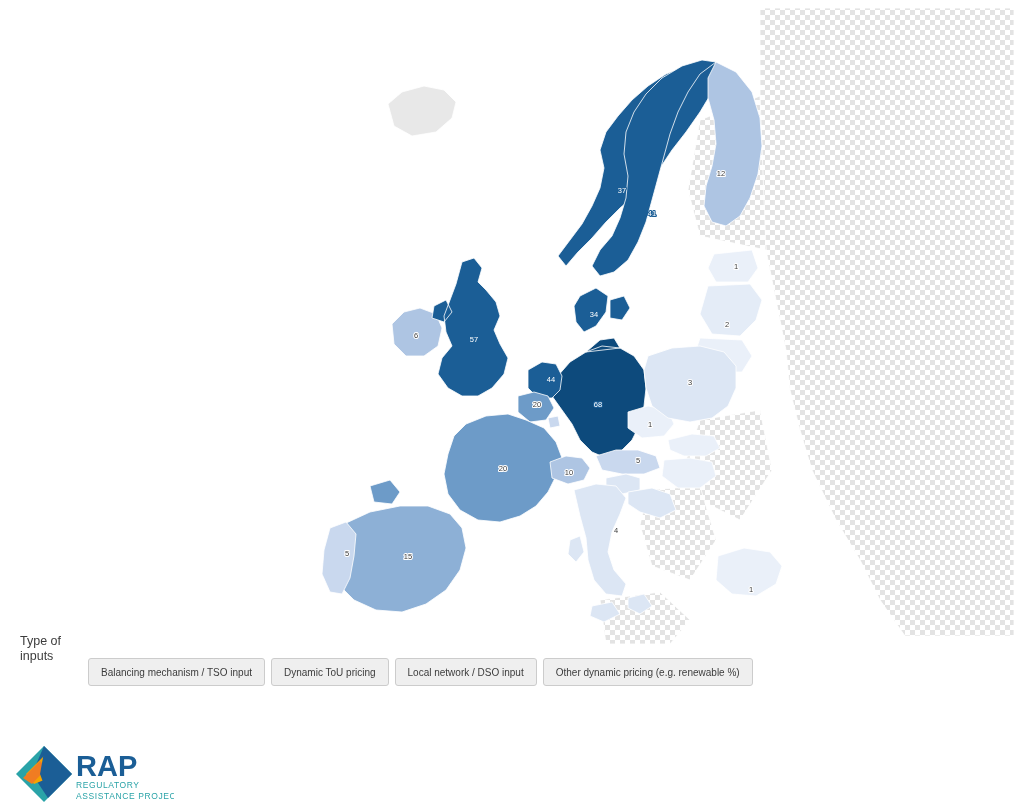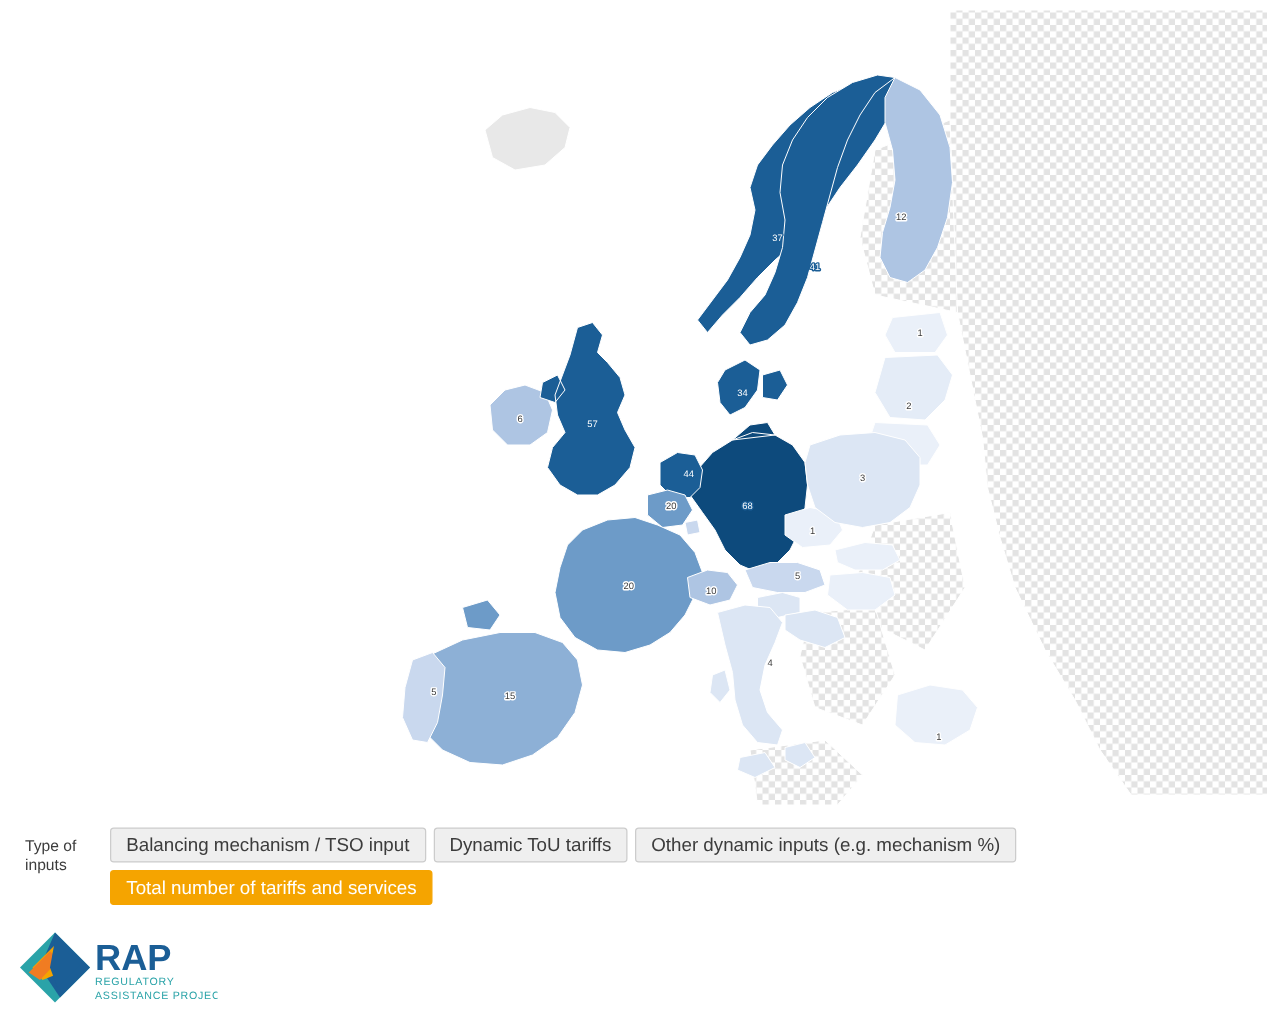"Type of" #controls { top: 656px -> 620px }
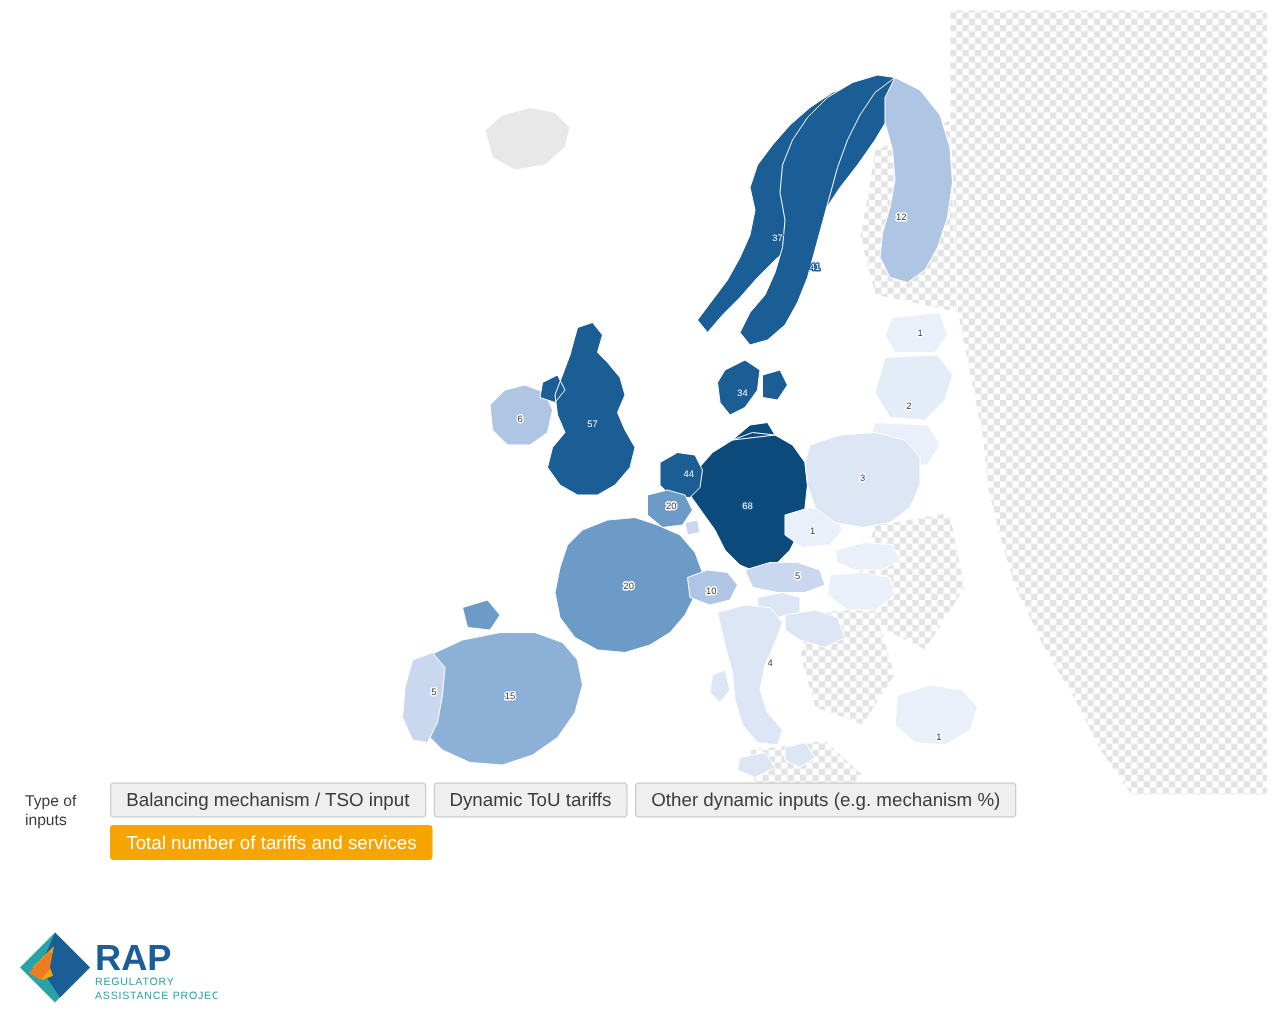"Balancing mechanism / TSO input" .filter-btn { font-size: 15px -> 10px; margin-top: none -> 32px }
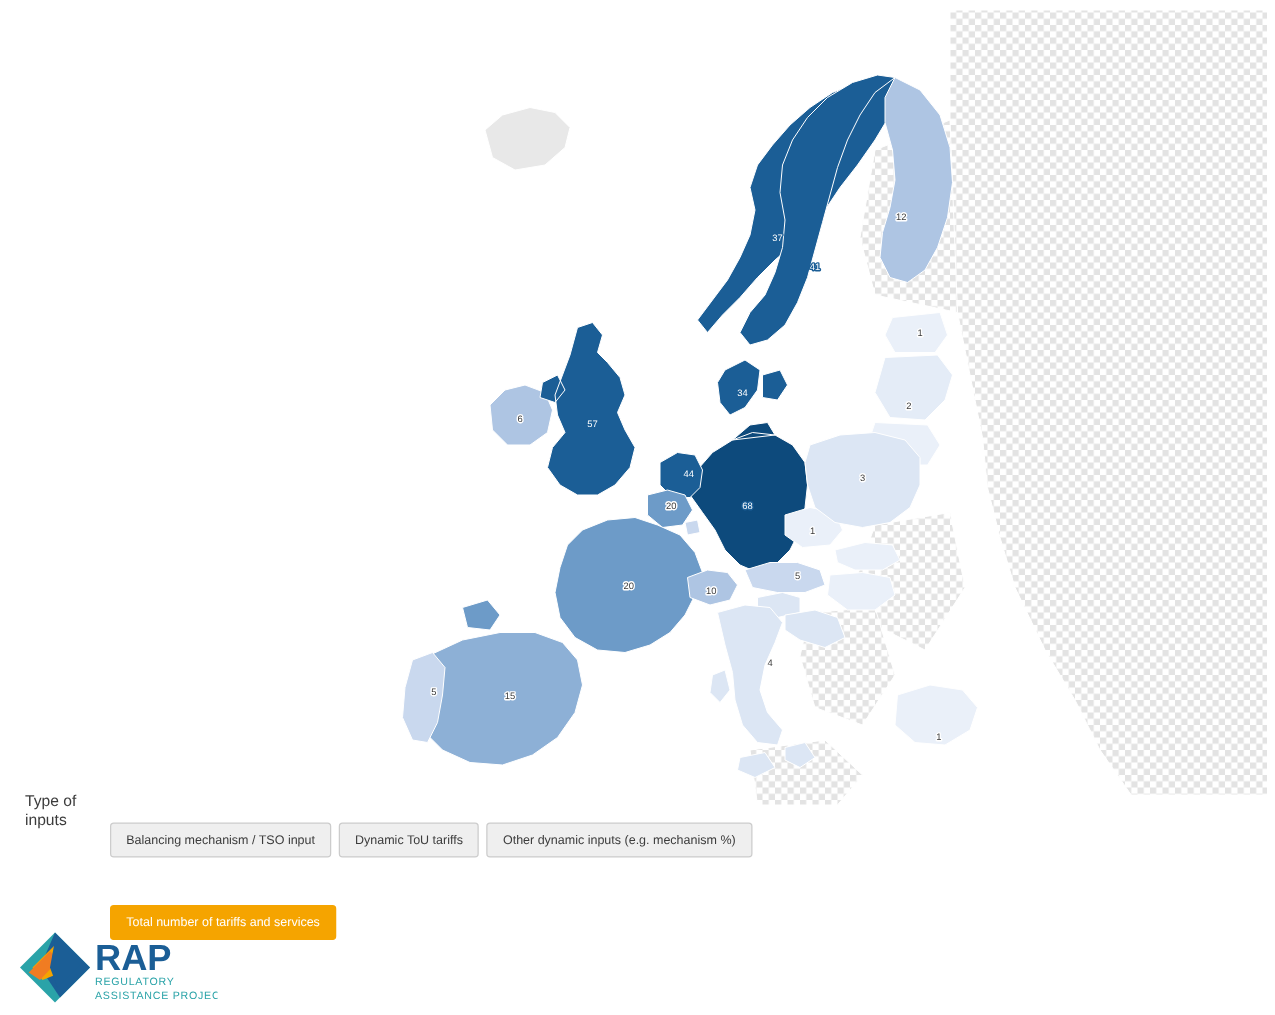"Dynamic ToU tariffs" div.filter-btn { text: tariffs -> pricing }
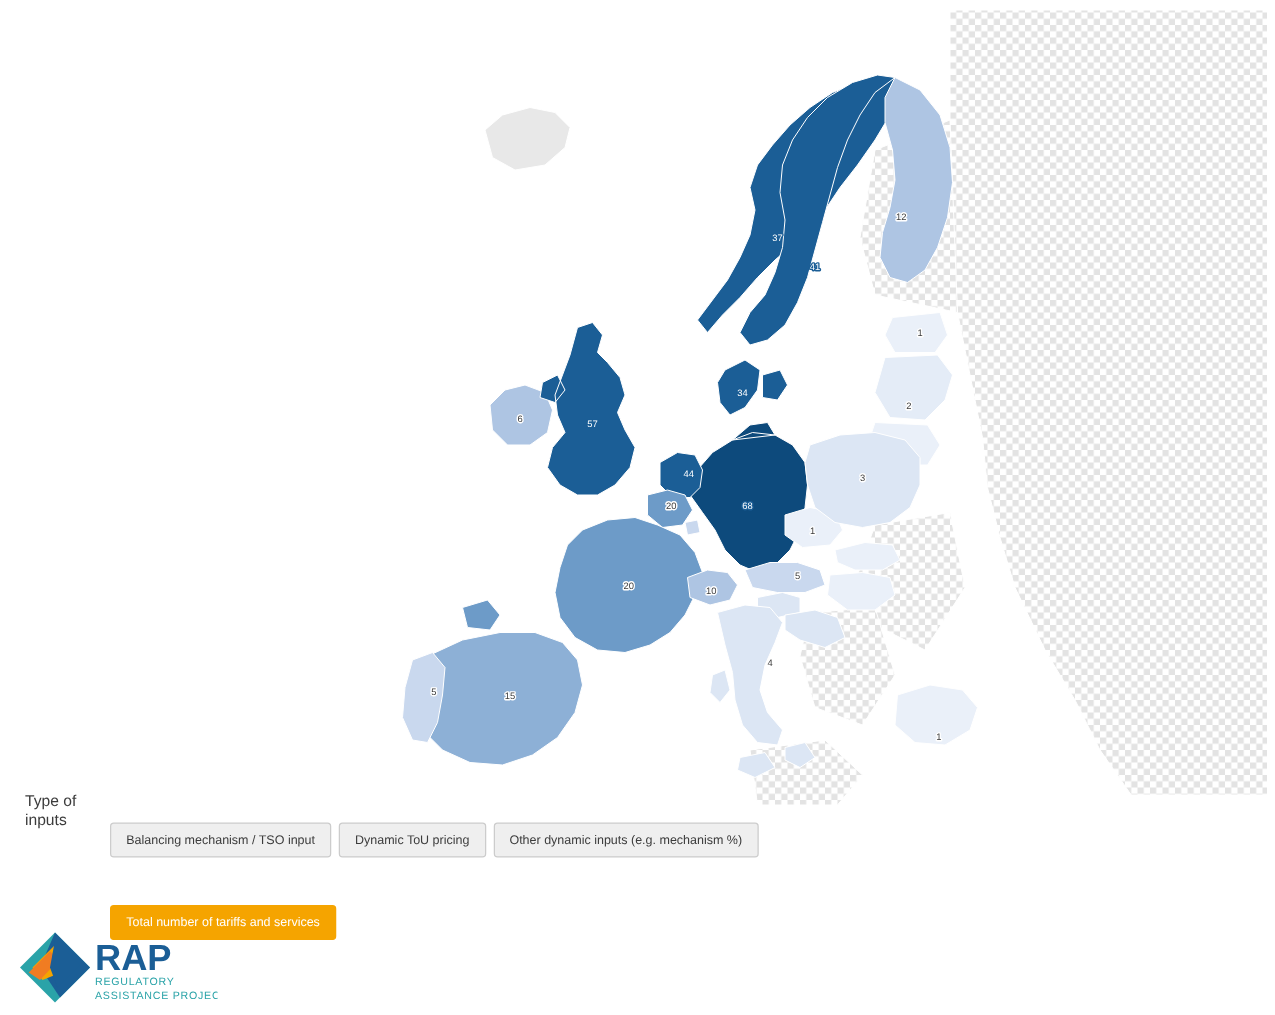"Local network / DSO input" div.filter-btn { html: none -> <div>Local network / DSO input</div> }
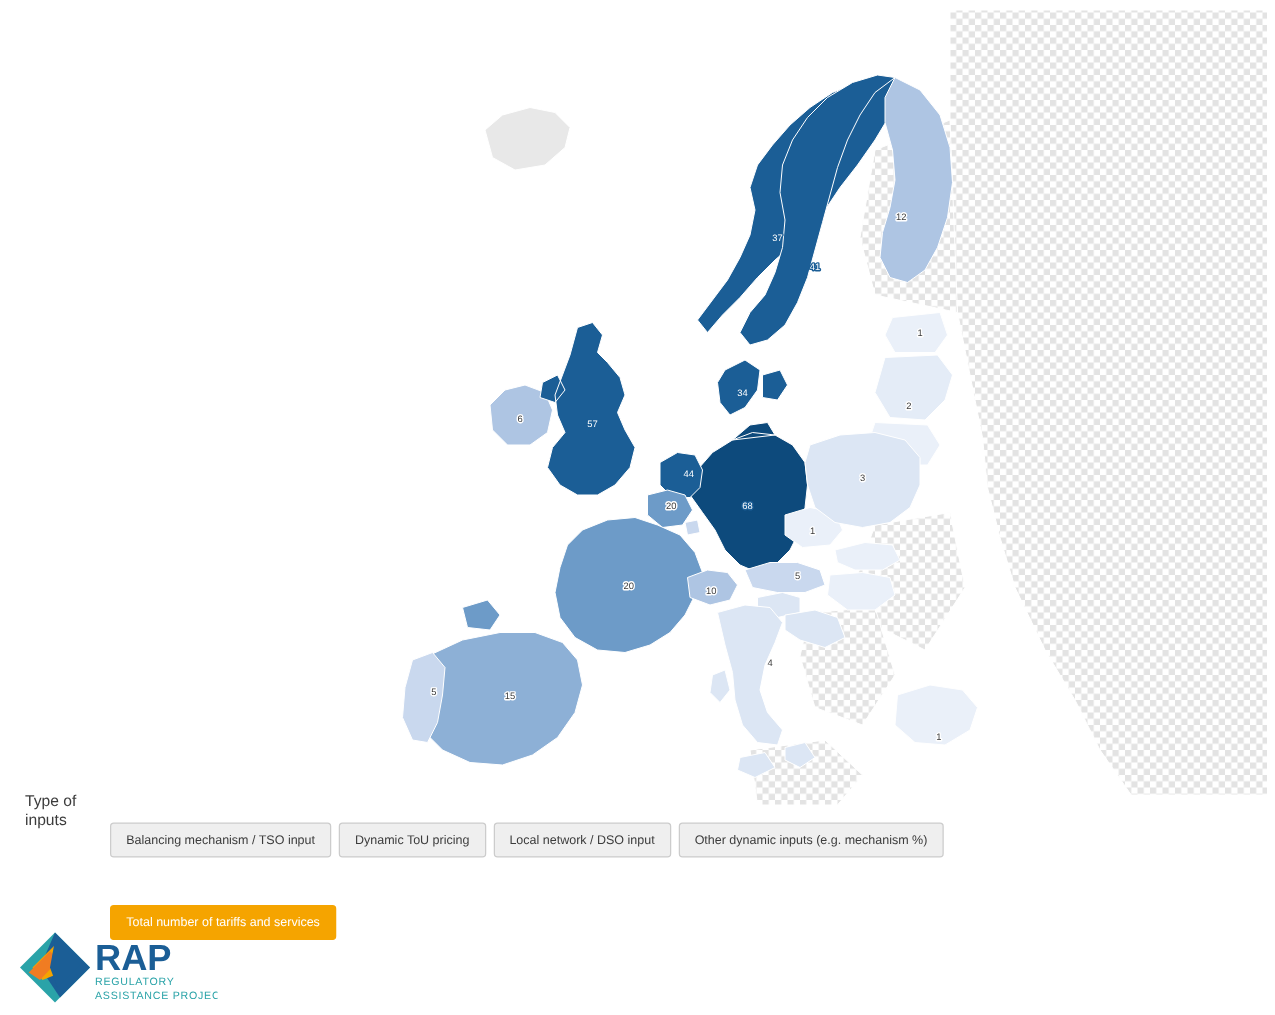"Other dynamic inputs (e.g. mechanism" div.filter-btn { text: inputs (e.g. mechanism -> pricing (e.g. renewable }
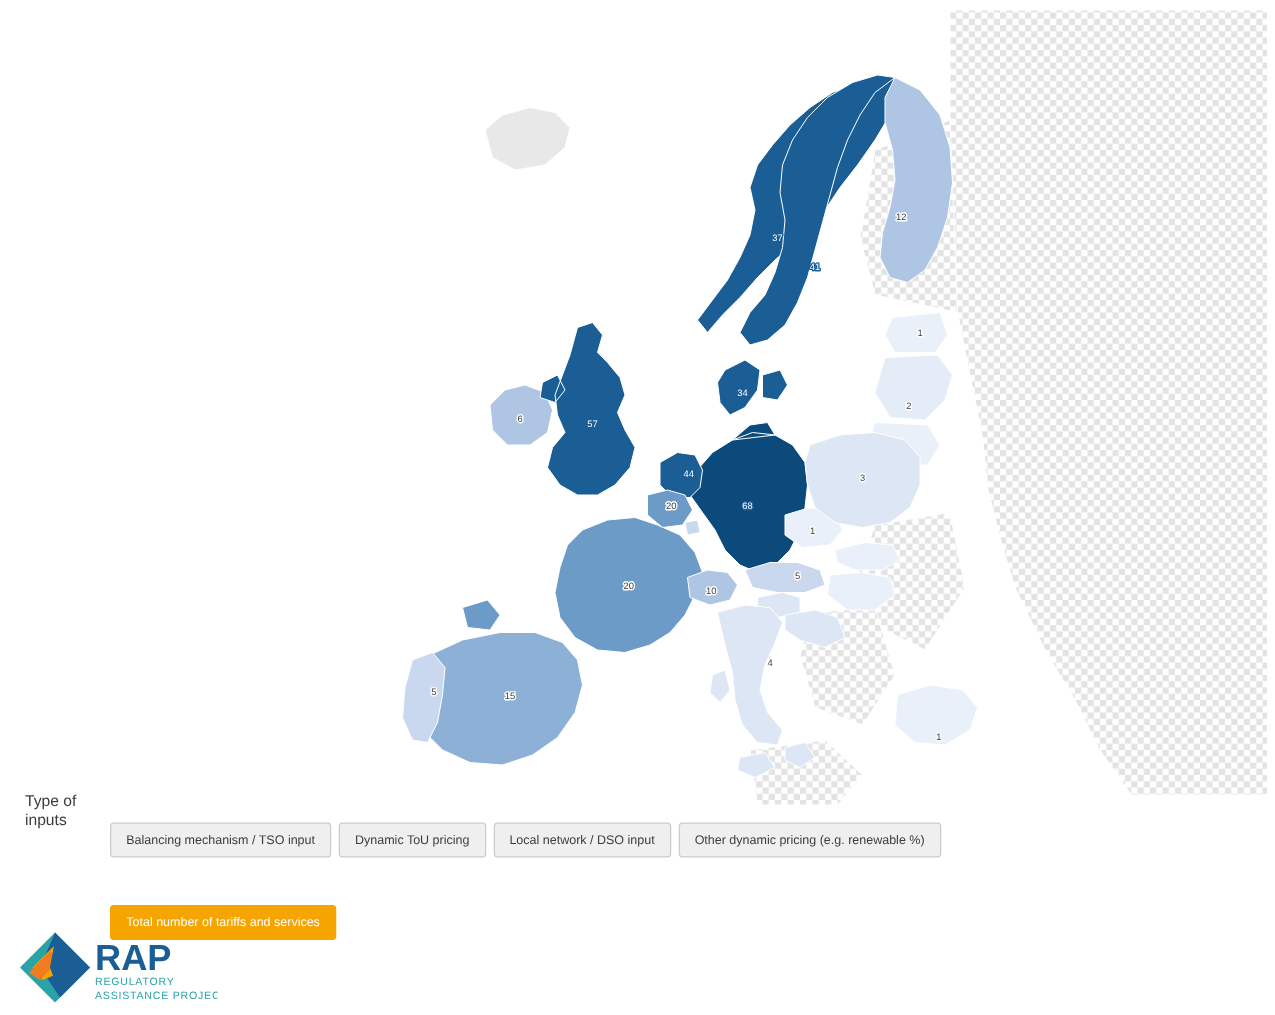"Total number of tariffs and" div.filter-btn { html: <div>Total number of tariffs and services</div> -> none }
